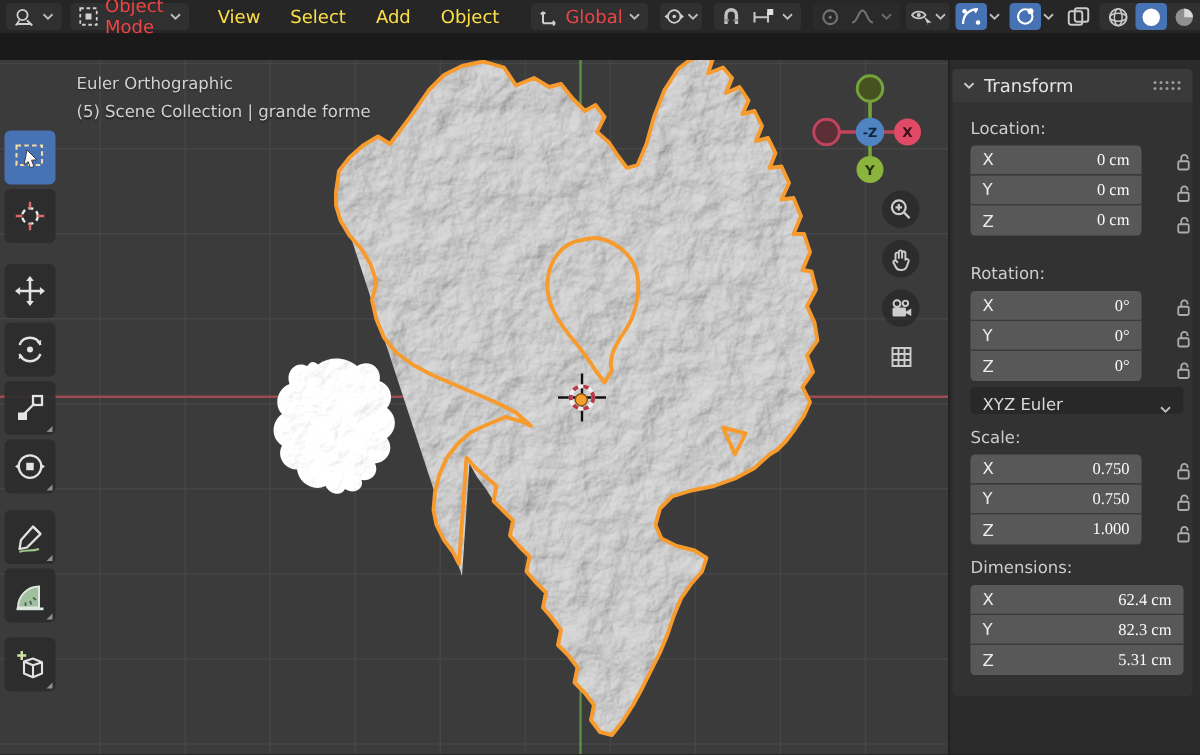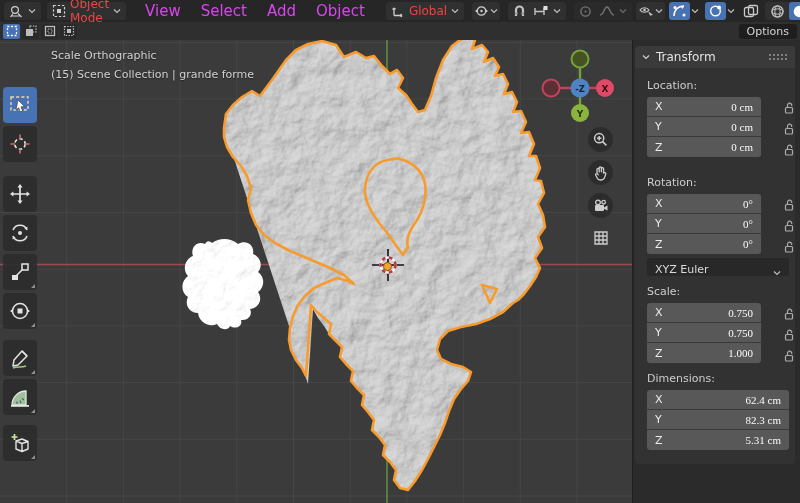"View" .menu-item { color: #d946ef -> #fde047; font-size: 15px -> 12px }
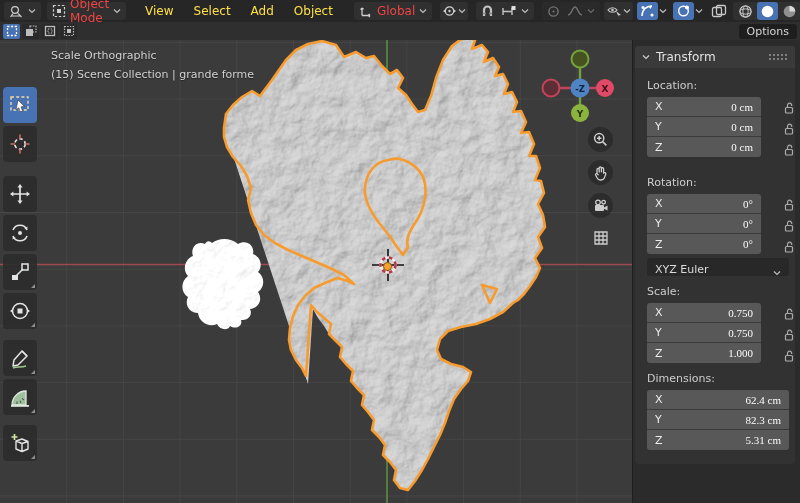"Options" div.toolrow { html: <div> <span> <svg> <rect></rect> </svg> </span> <span> <svg> <rect></rect> <rect></rect> </svg> </span> <span> <svg> <rect></rect> <rect></rect> </svg> </span> <span> <svg> <rect></rect> <rect></rect> </svg> </span> <span></span> <span>Options</span> </div> -> none }
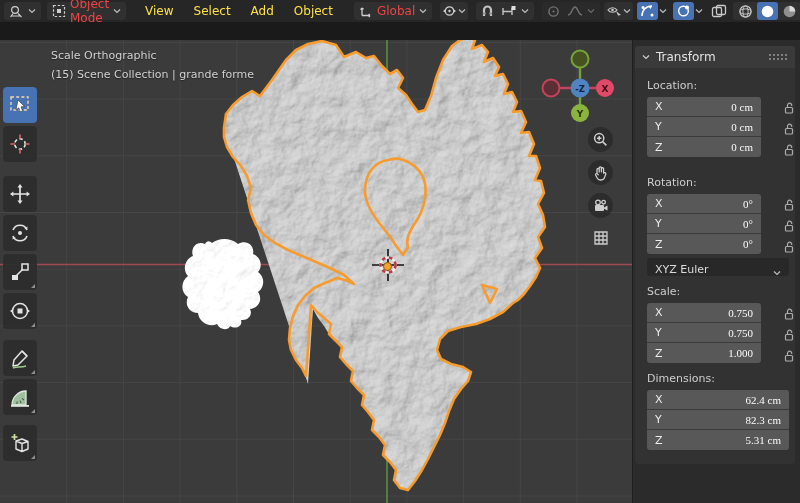"Scale Orthographic" div { text: Scale -> Euler }
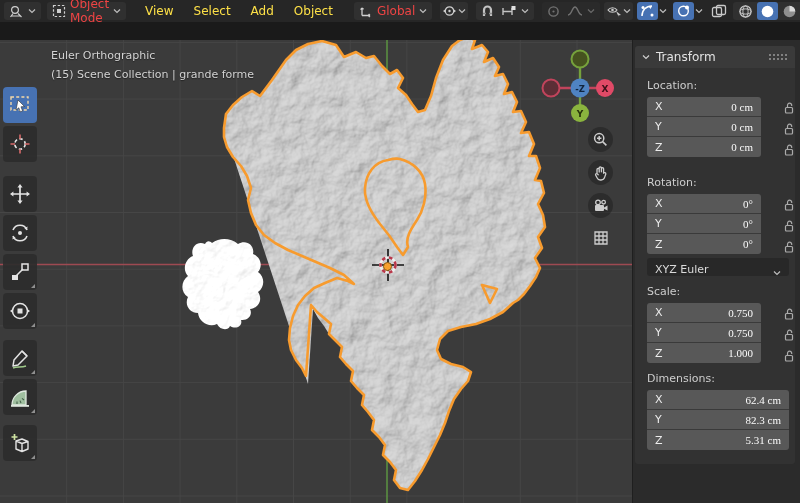"(15) Scene Collection | grande" div { text: 15 -> 5 }
